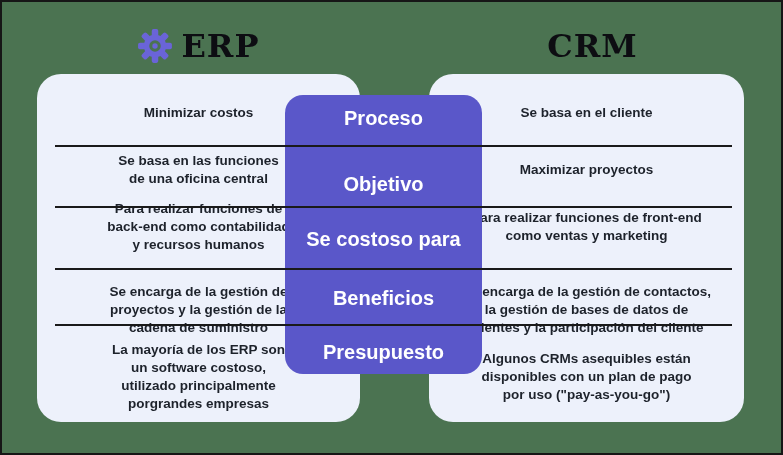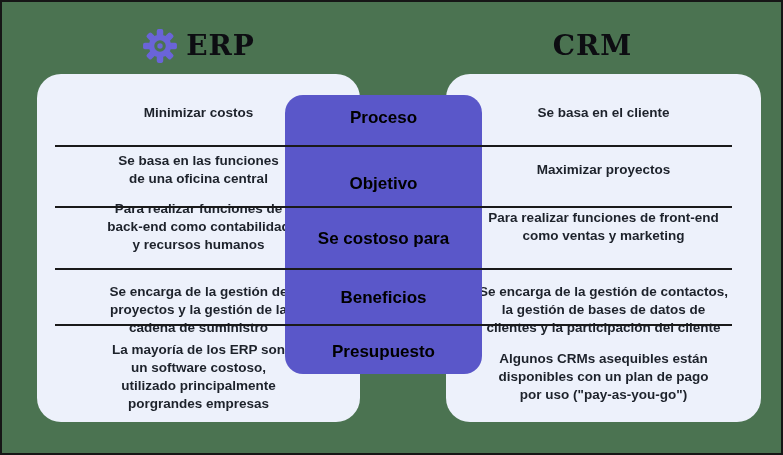"ERP" .big-title { font-size: 28px -> 32px }
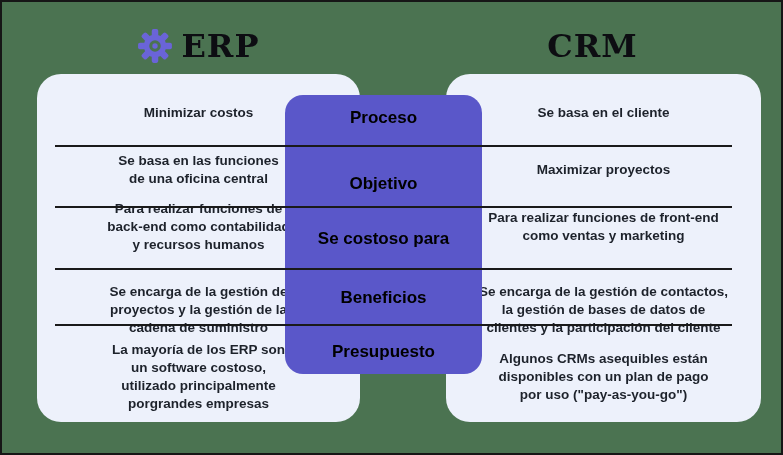"Proceso" .center-col .cell { color: #000000 -> #ffffff; font-size: 17px -> 20px }
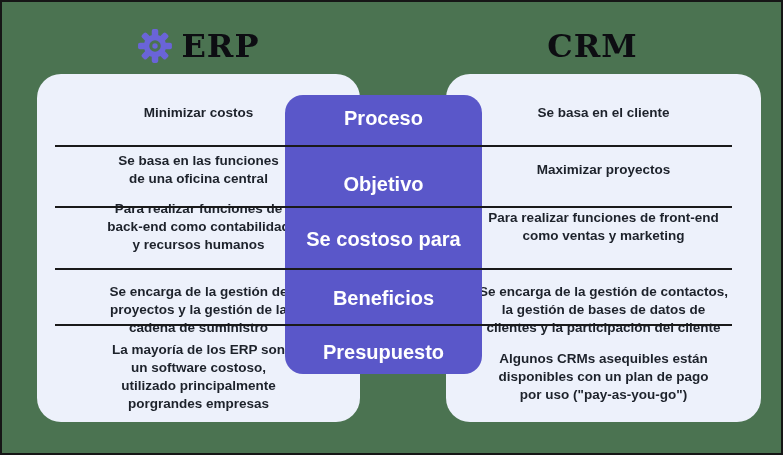"Se basa en el cliente" .card-right { left: 444px -> 427px }
